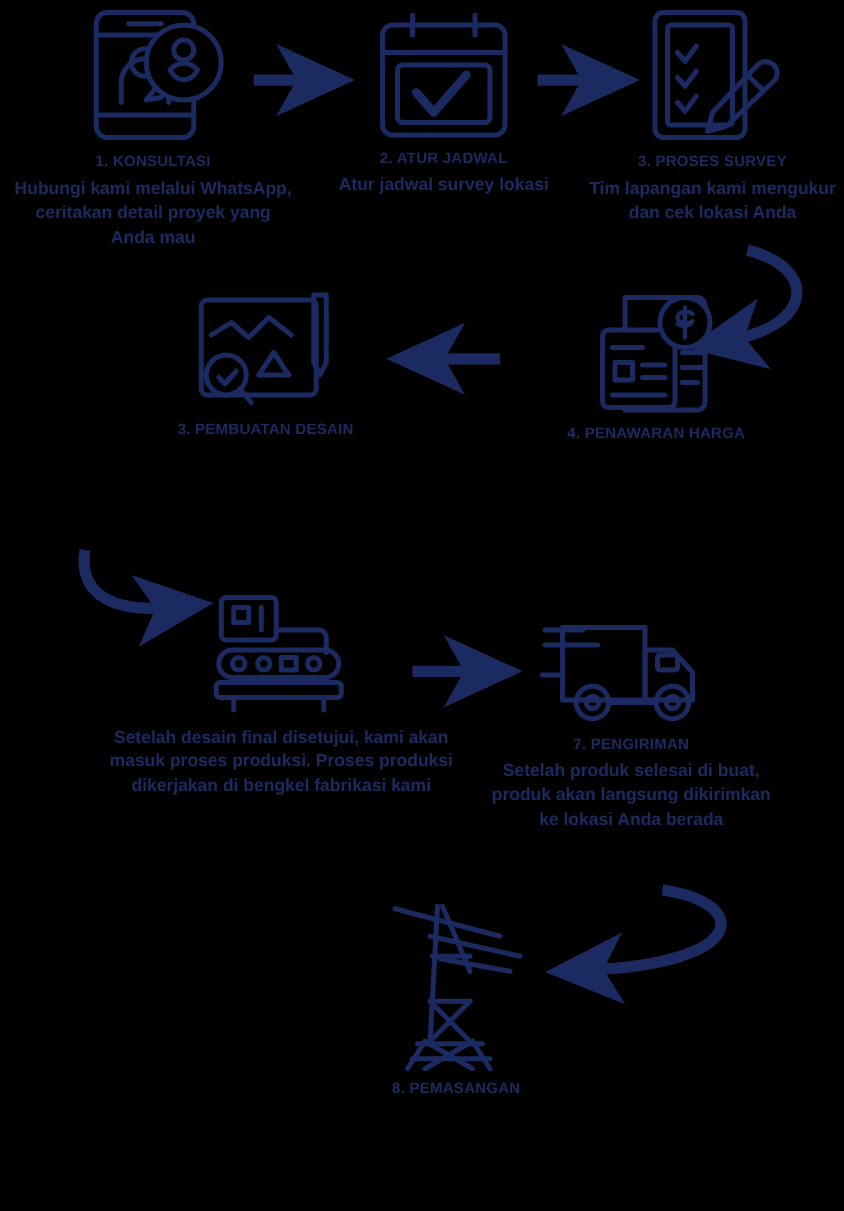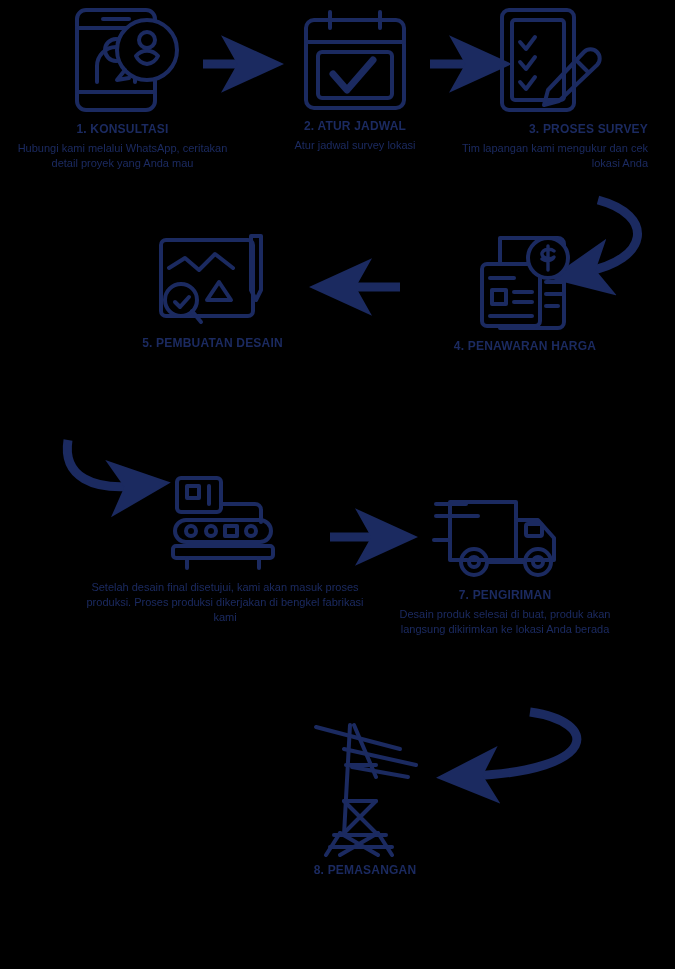"3. PROSES SURVEY" #node-3 { left: 448px -> 470px; text-align: right -> none }
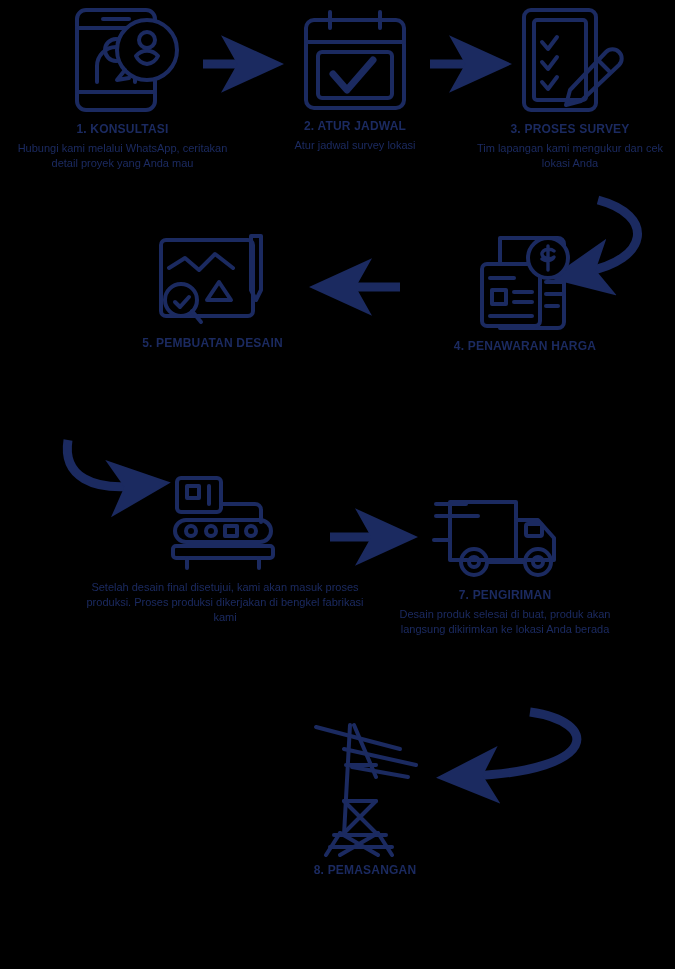"Hubungi kami melalui WhatsApp, ceritakan" .node-desc { font-size: 11px -> 14px; font-weight: normal -> bold }
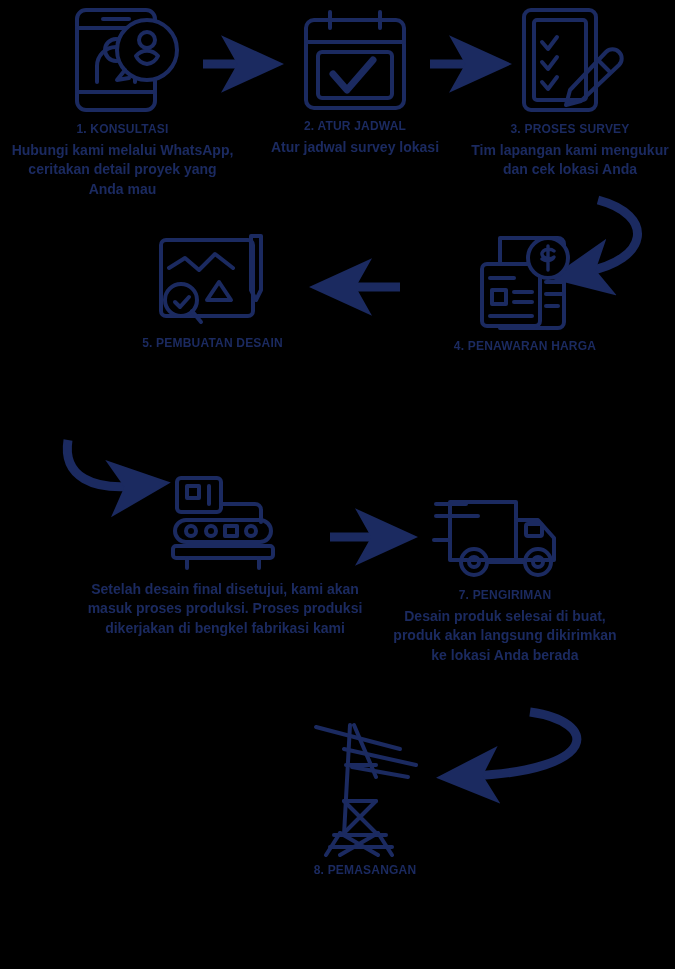"5. PEMBUATAN DESAIN" div.node-title { text: 5 -> 3 }
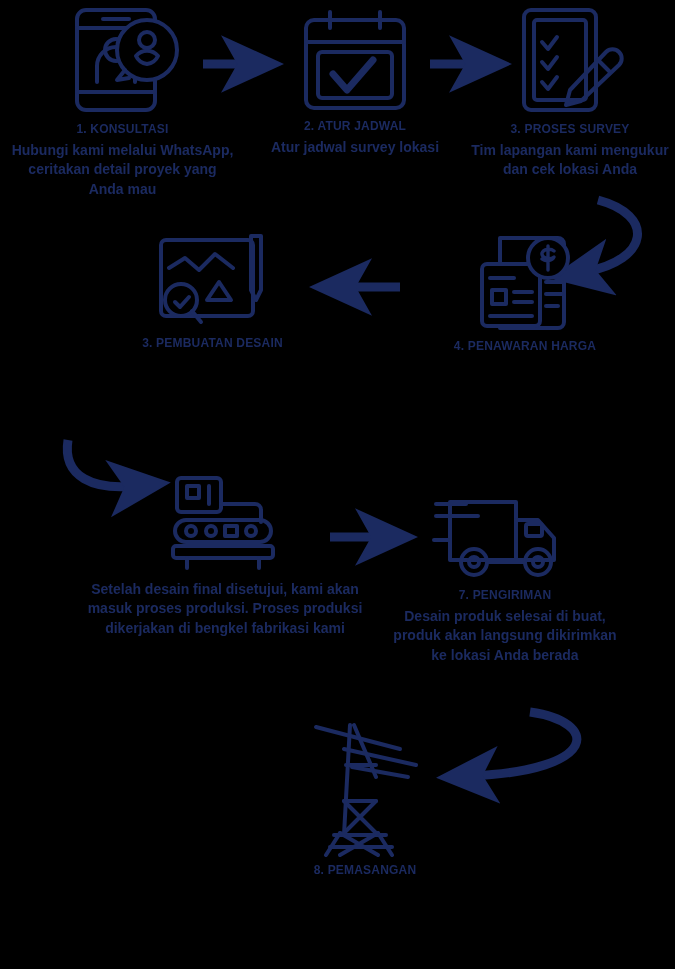"Desain produk selesai di buat," div.node-desc { text: Desain -> Setelah }
